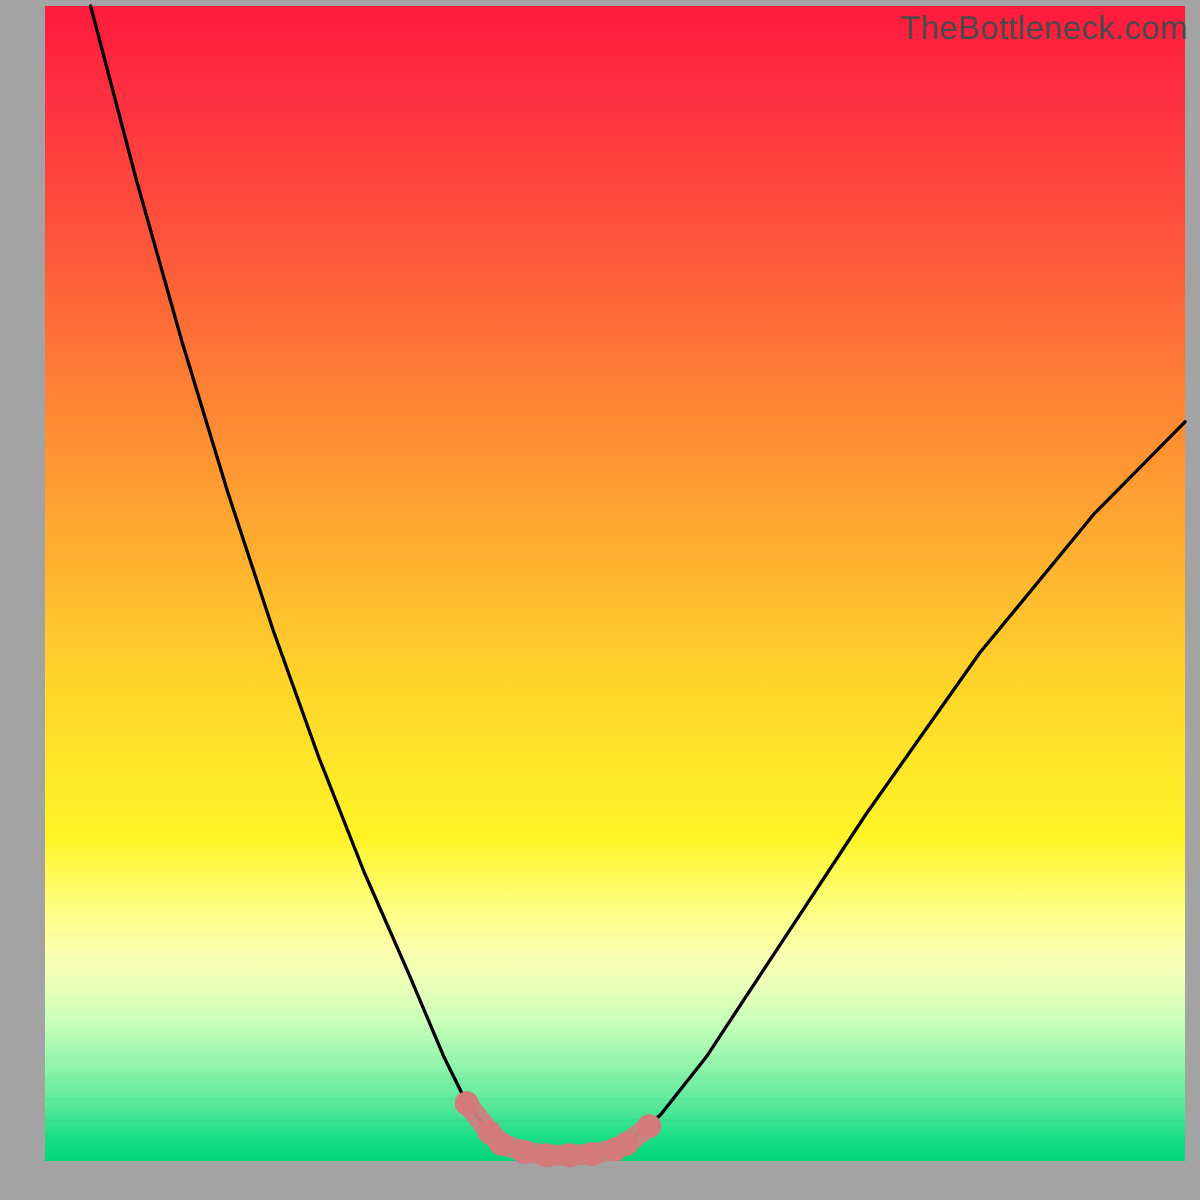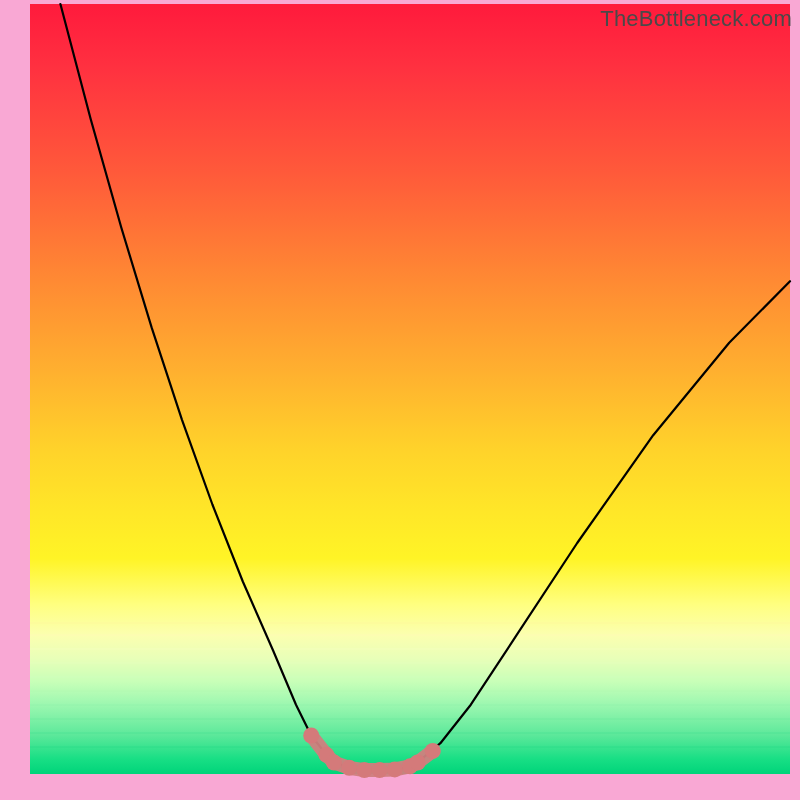"TheBottleneck.com" .frame { background: #f9a8d4 -> #a3a3a3 }
